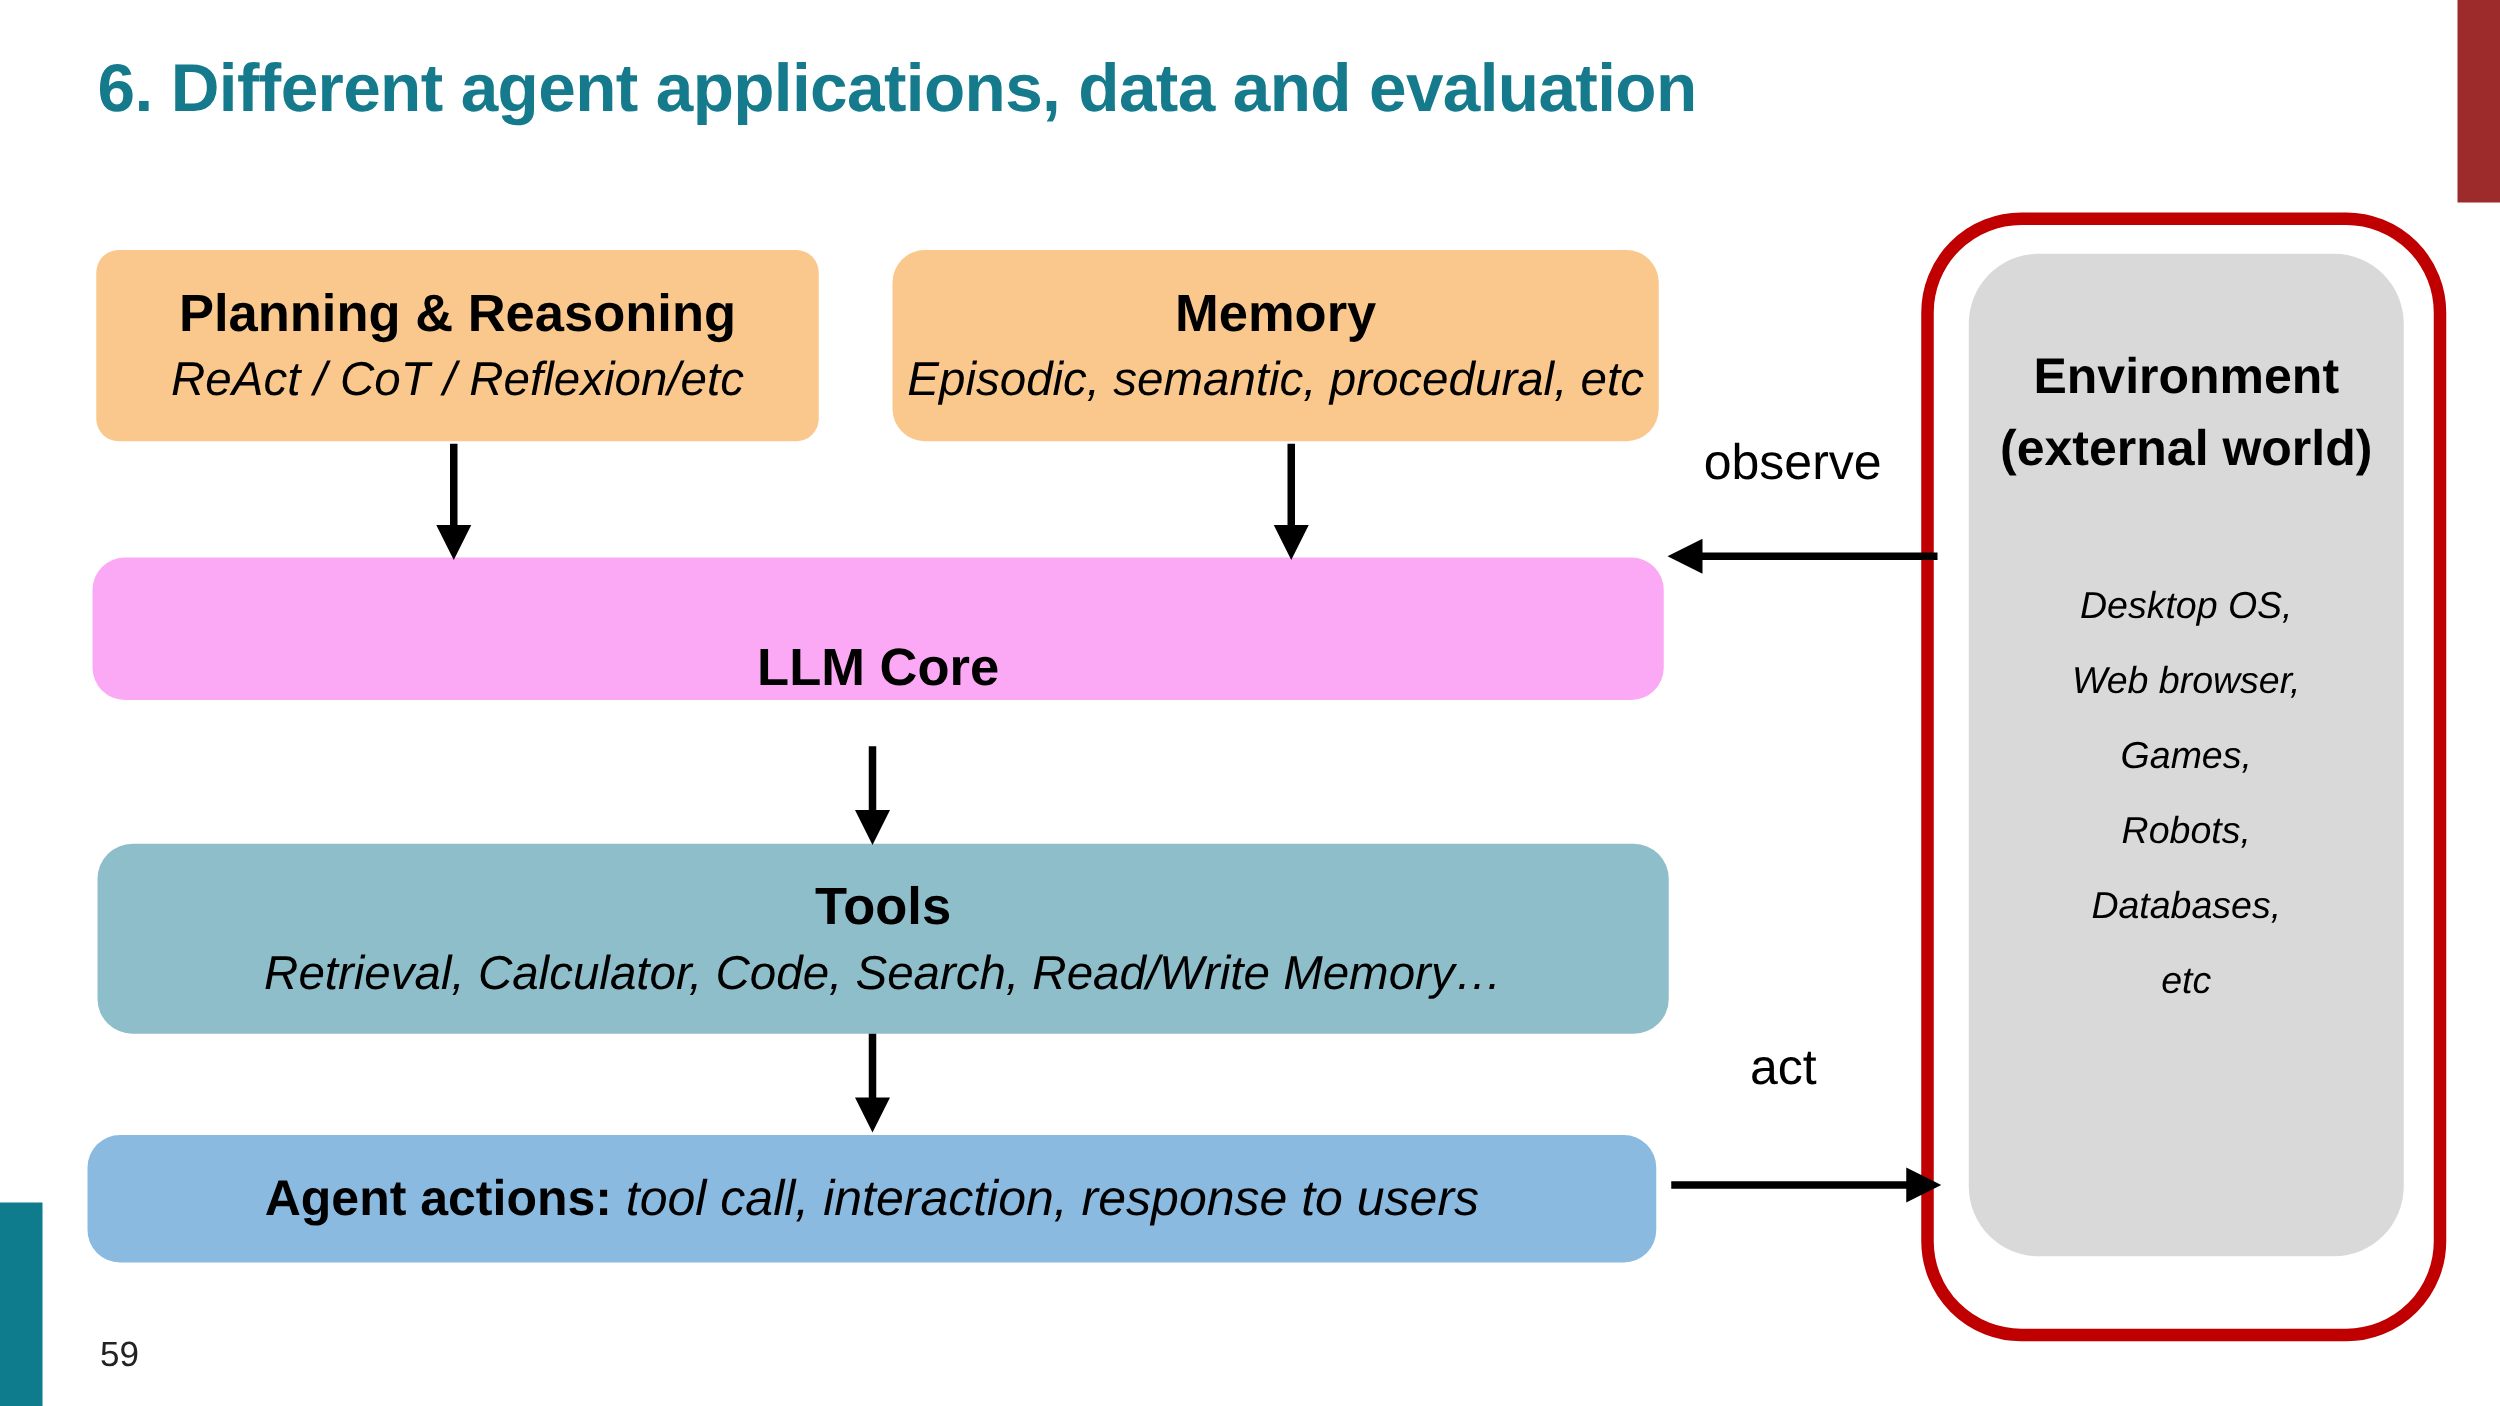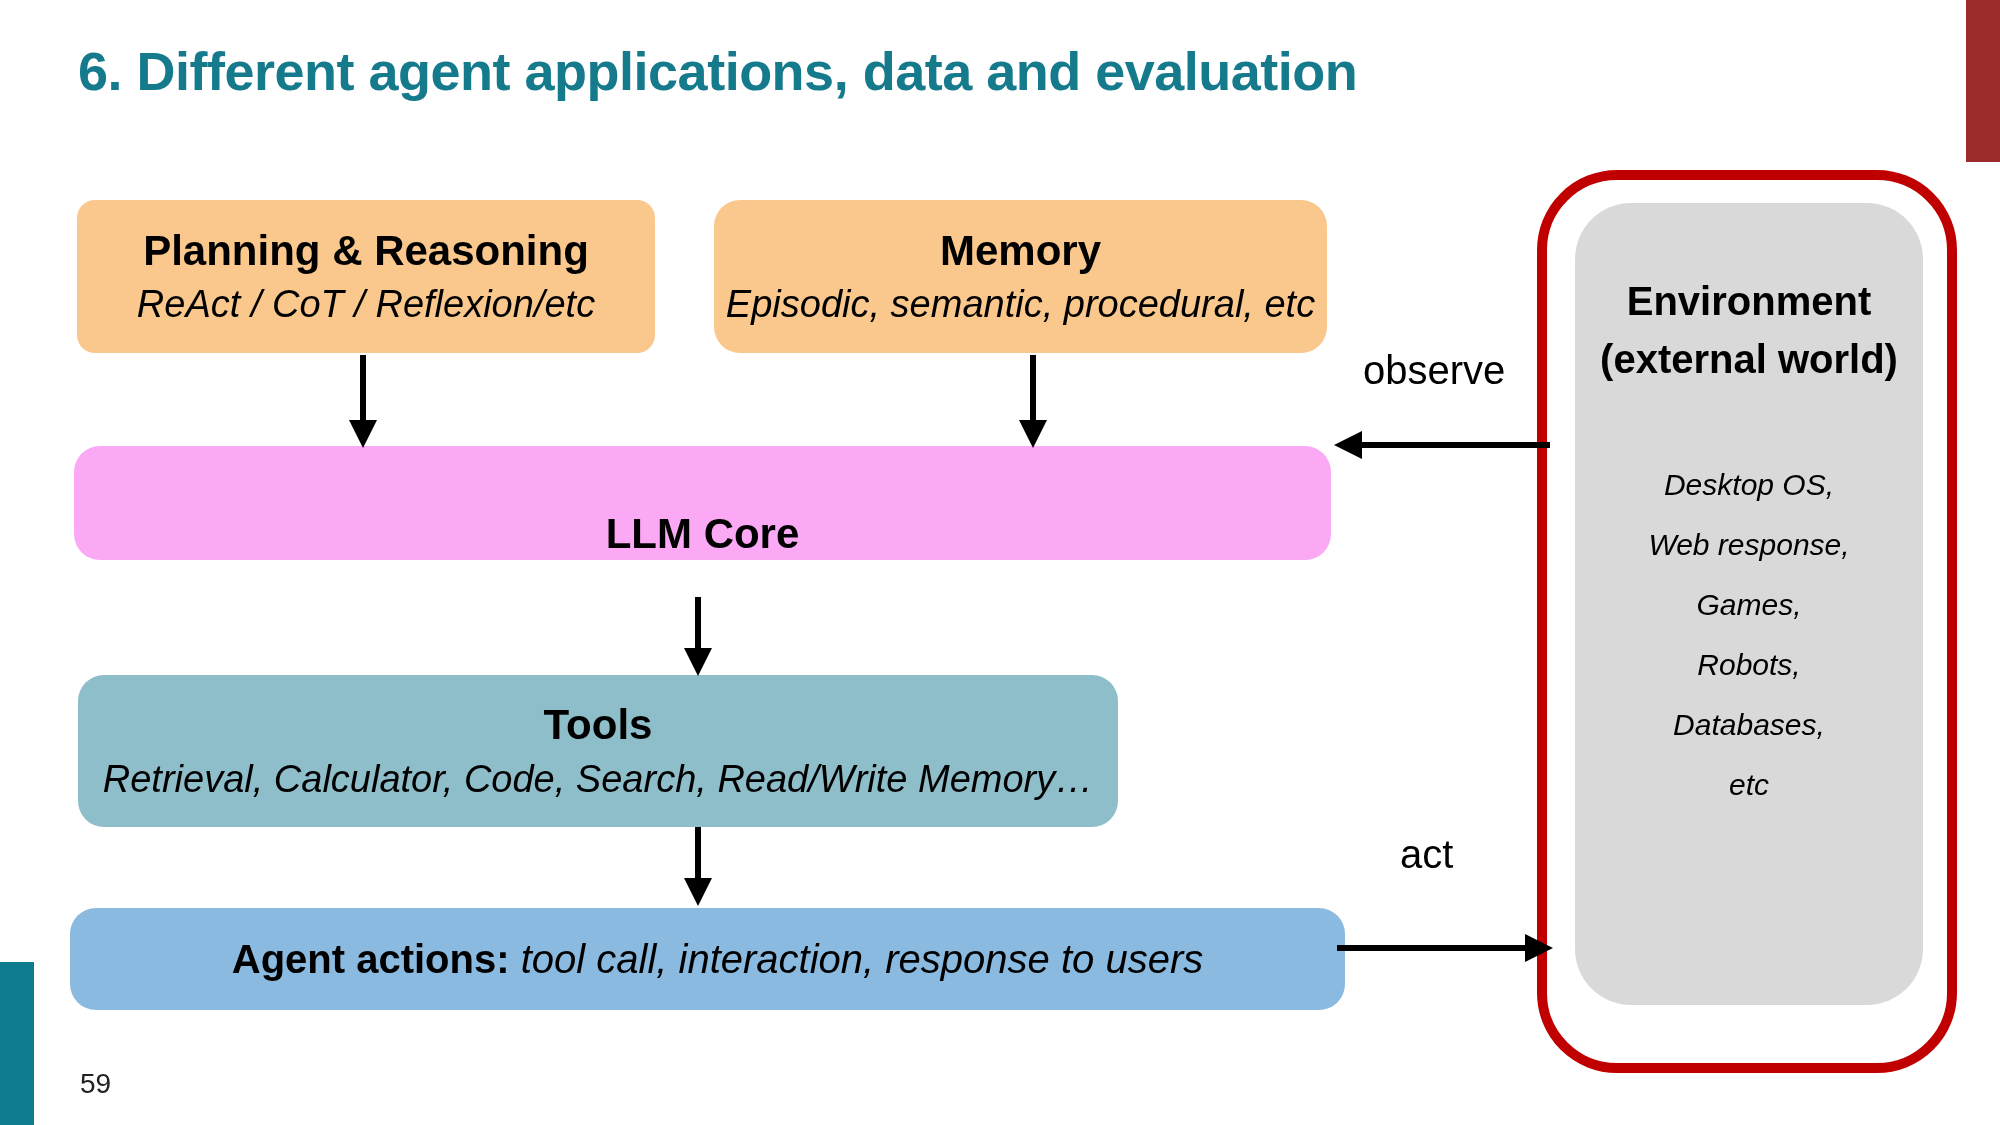"Web response," div { text: response -> browser }
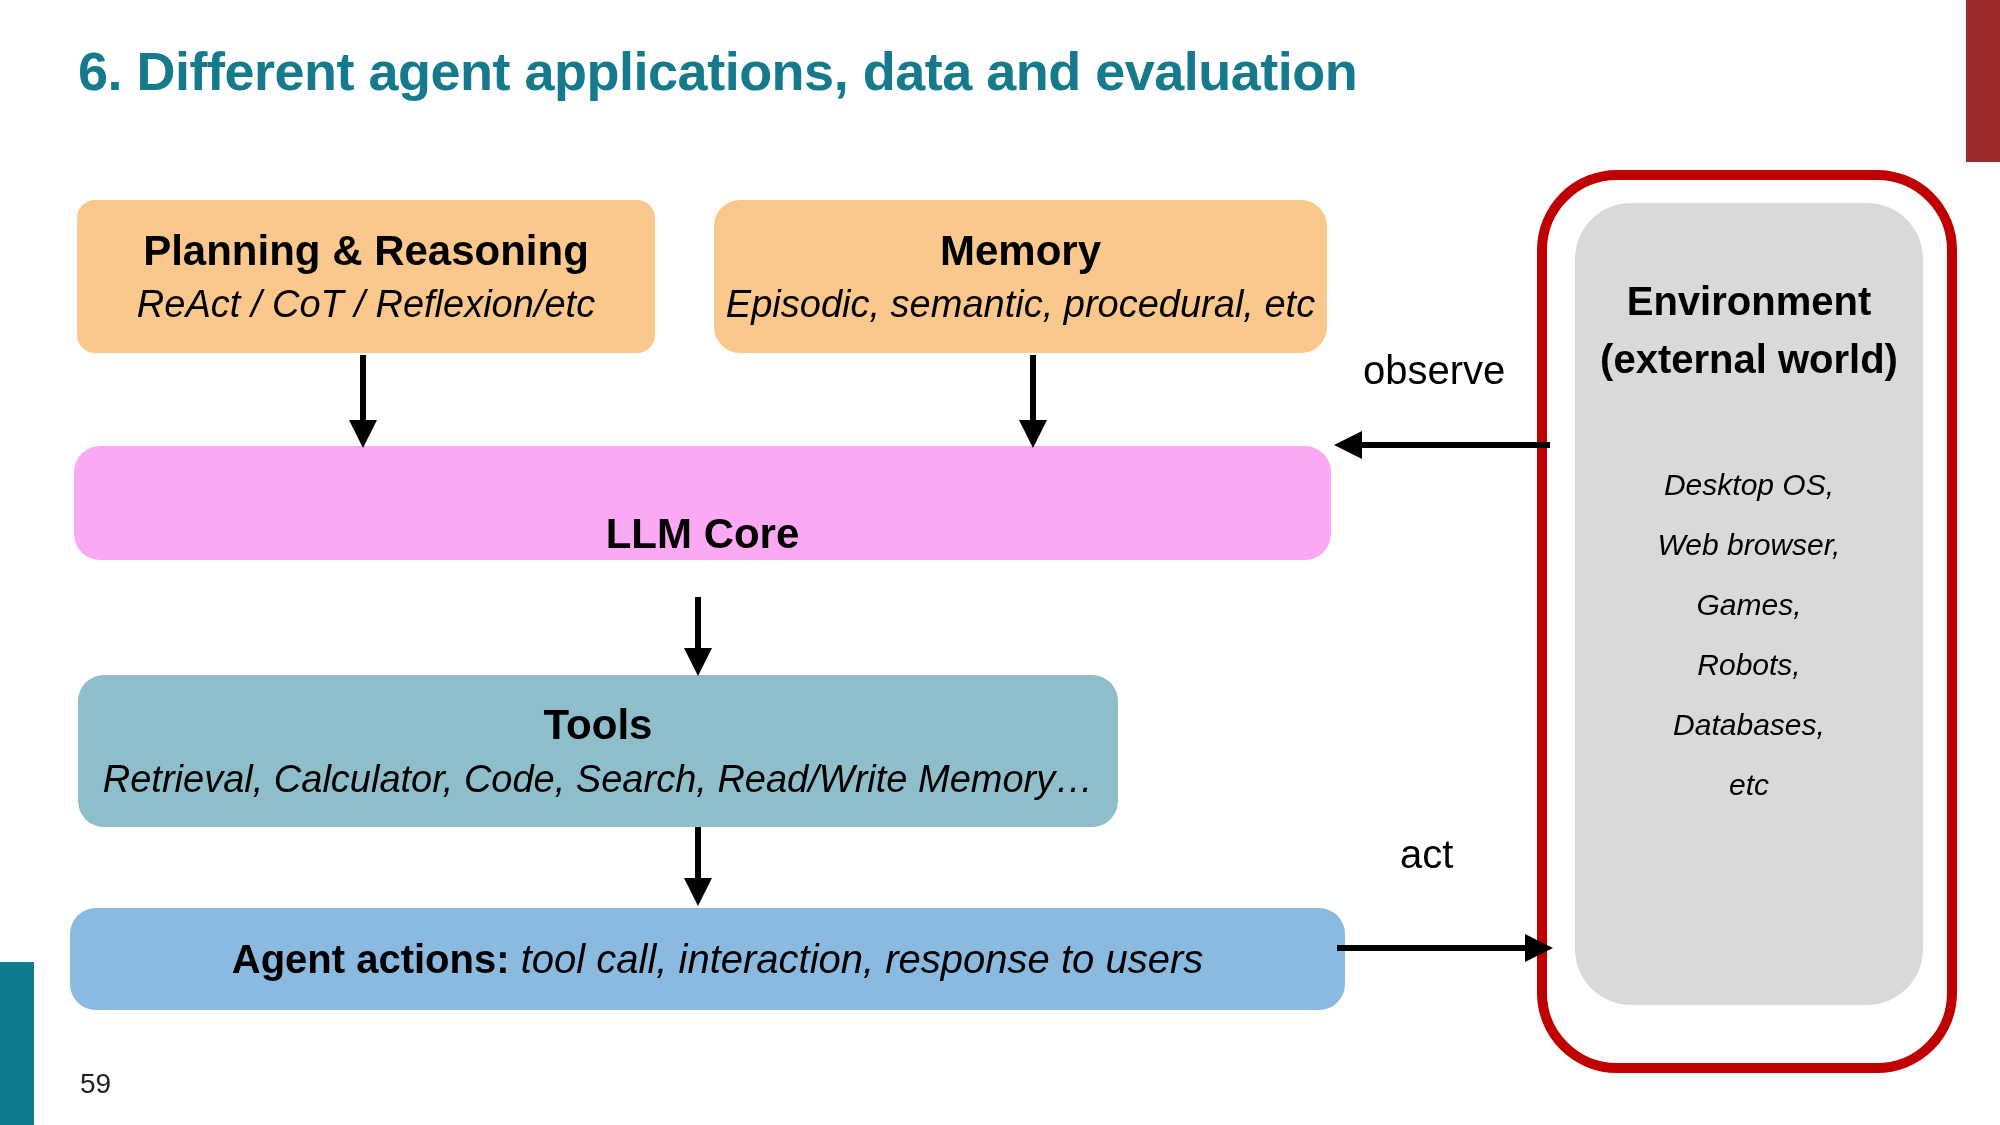"Tools" .box-tools { border-radius: none -> 28px; width: 1040px -> 1257px }
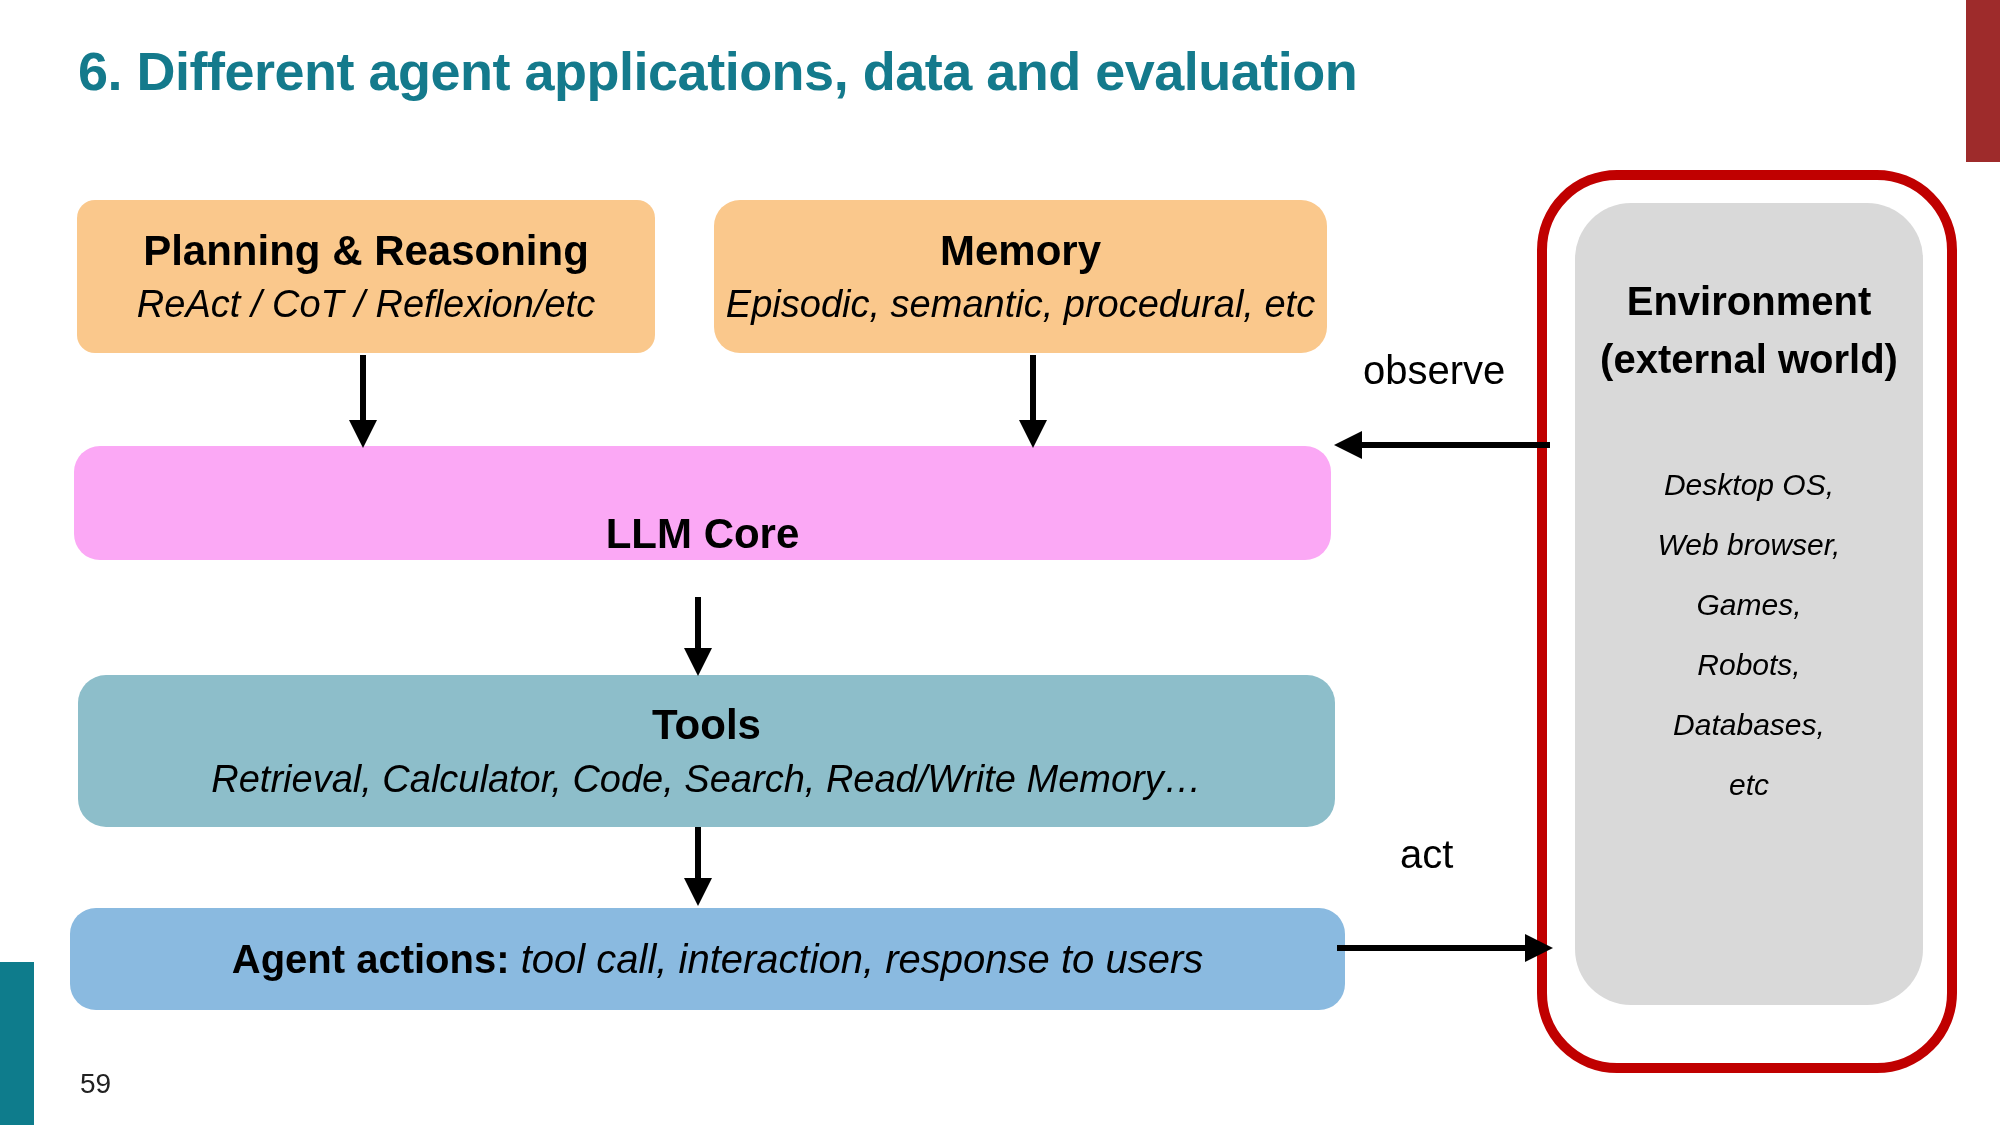"Agent actions: tool call, interaction," .box-agent { padding-left: 20px -> none }
